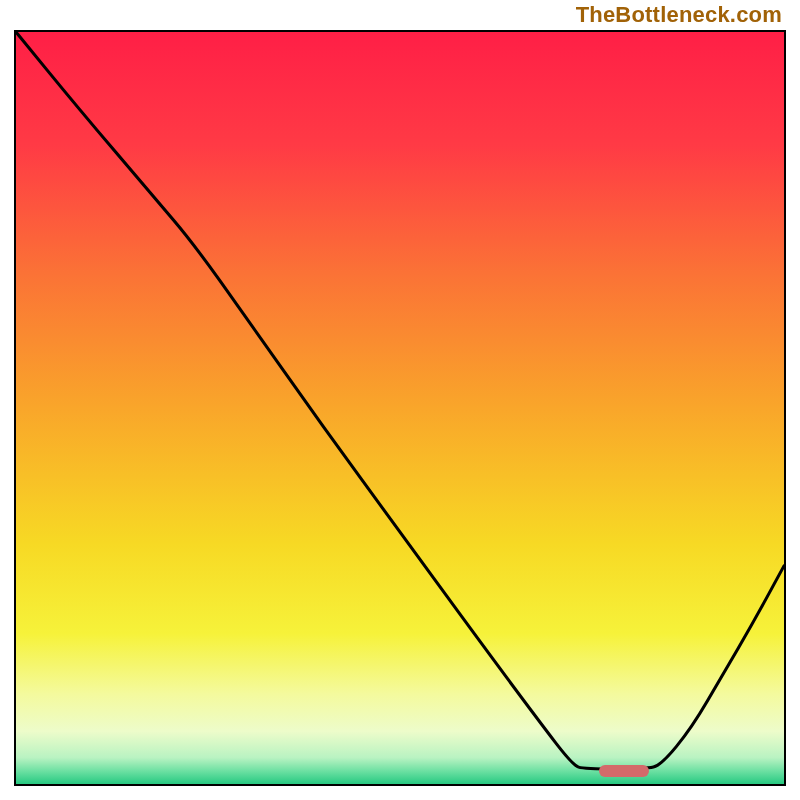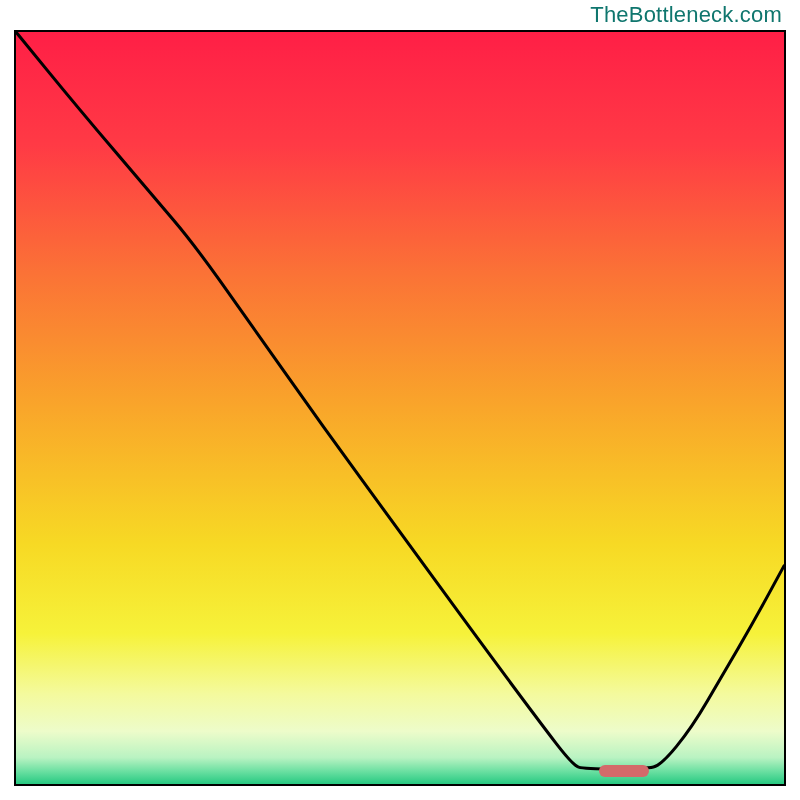"TheBottleneck.com" .watermark { color: #0f766e -> #a16207; font-weight: 400 -> 700 }
